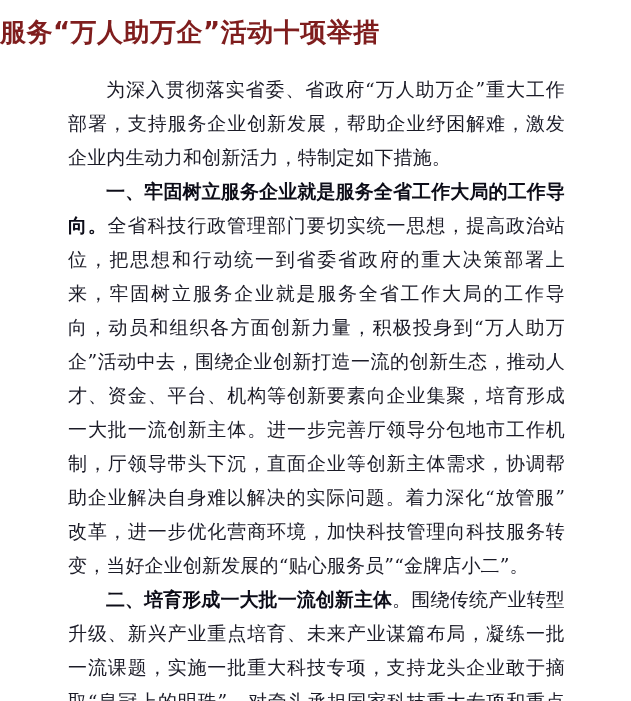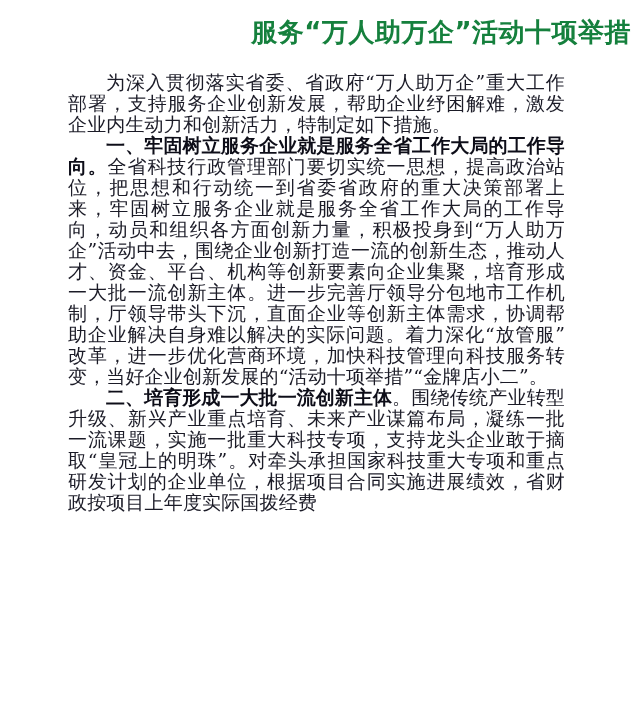"服务“万人助万企”活动十项举措" .doc-title { color: #15803d -> #7f1d1d; text-align: right -> left }
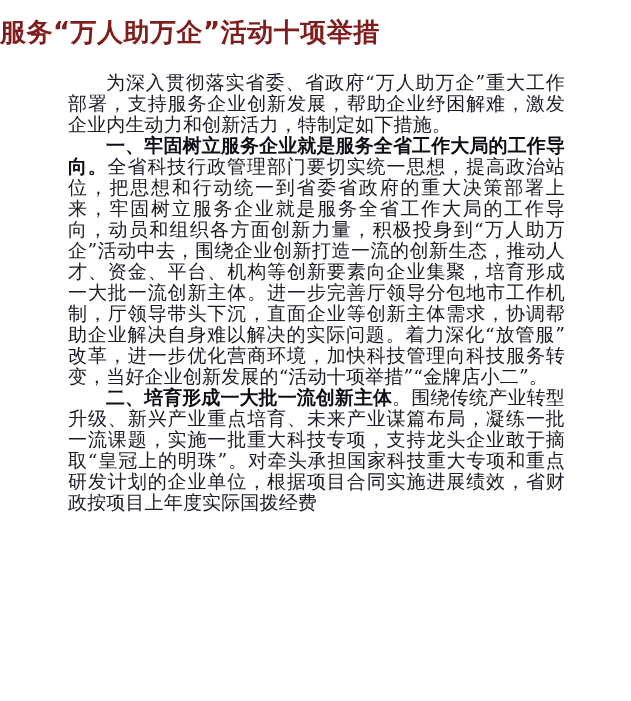"为深入贯彻落实省委、省政府“万人助万企”重大工作部署，支持服务企业创新发展，帮助" p.para { line-height: 21px -> 34px }
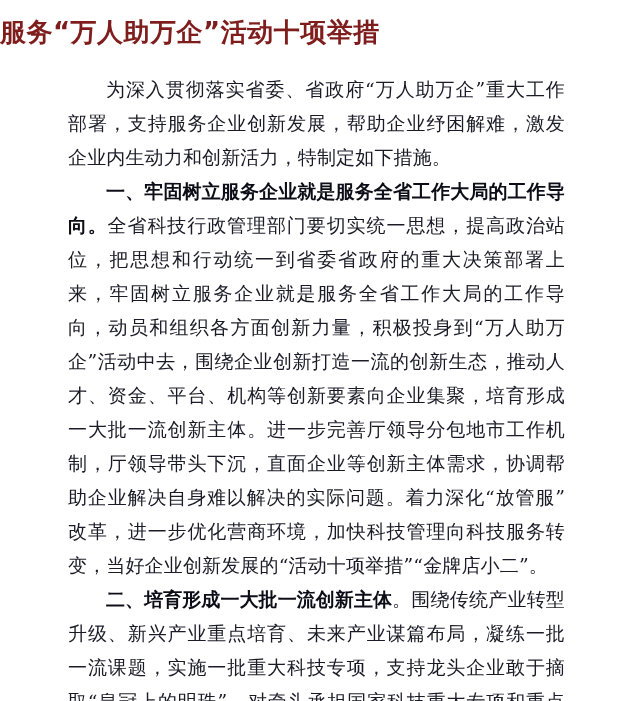"全省科技行政管理部门要切实统一思想，提高政治站位，把思想和行动统一到省委省政府的" span { text: 活动十项举措 -> 贴心服务员 }
